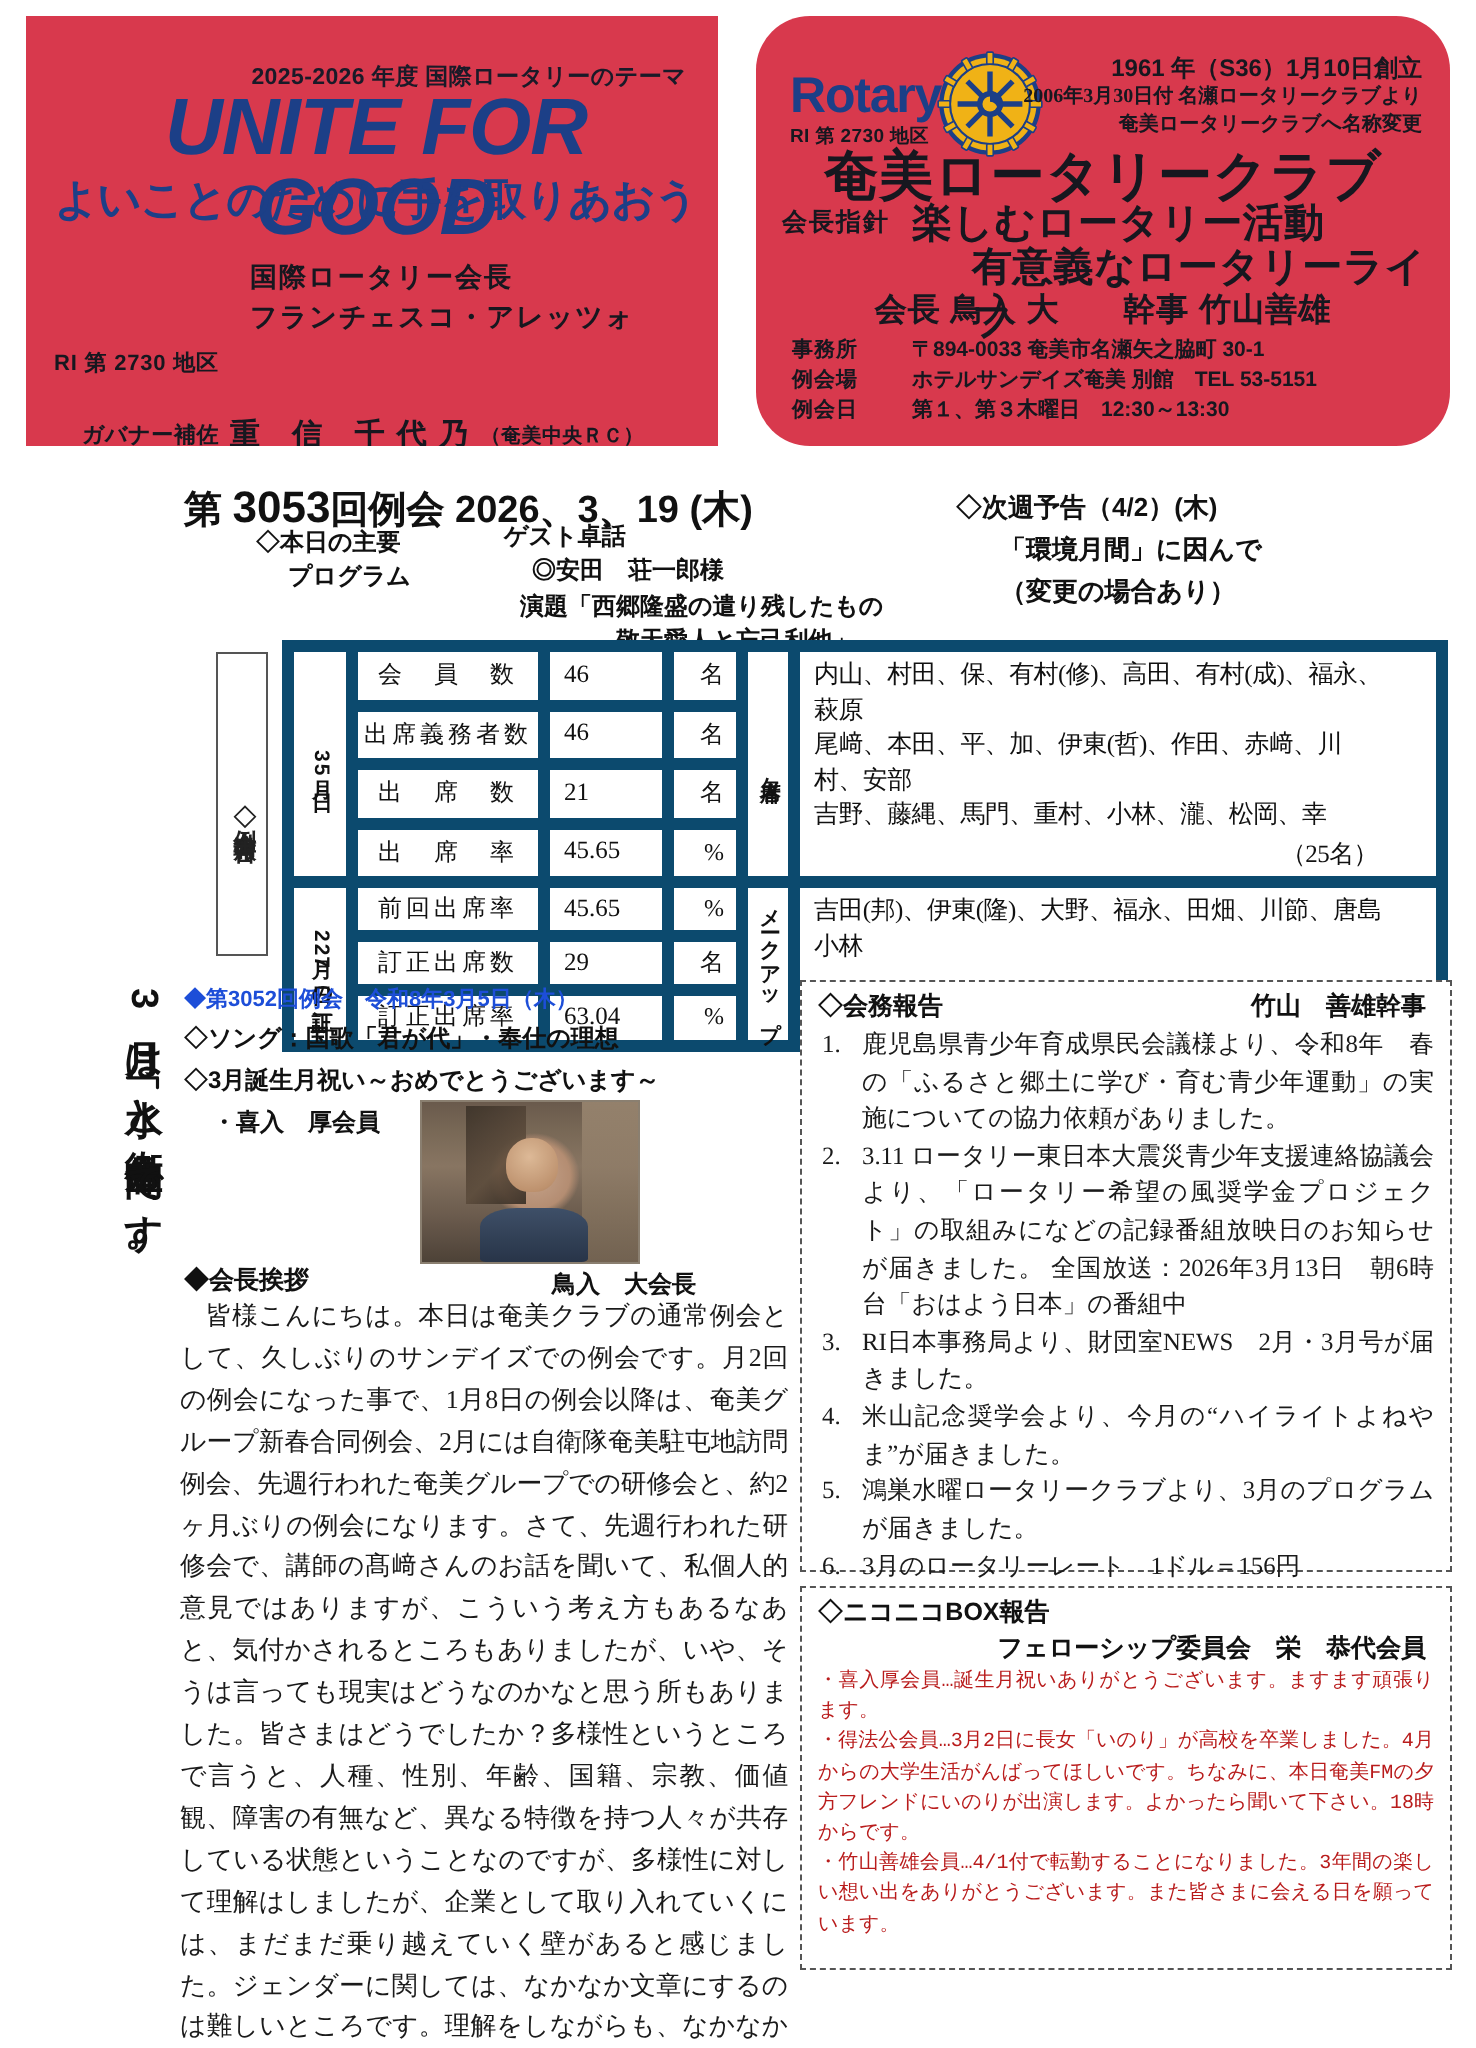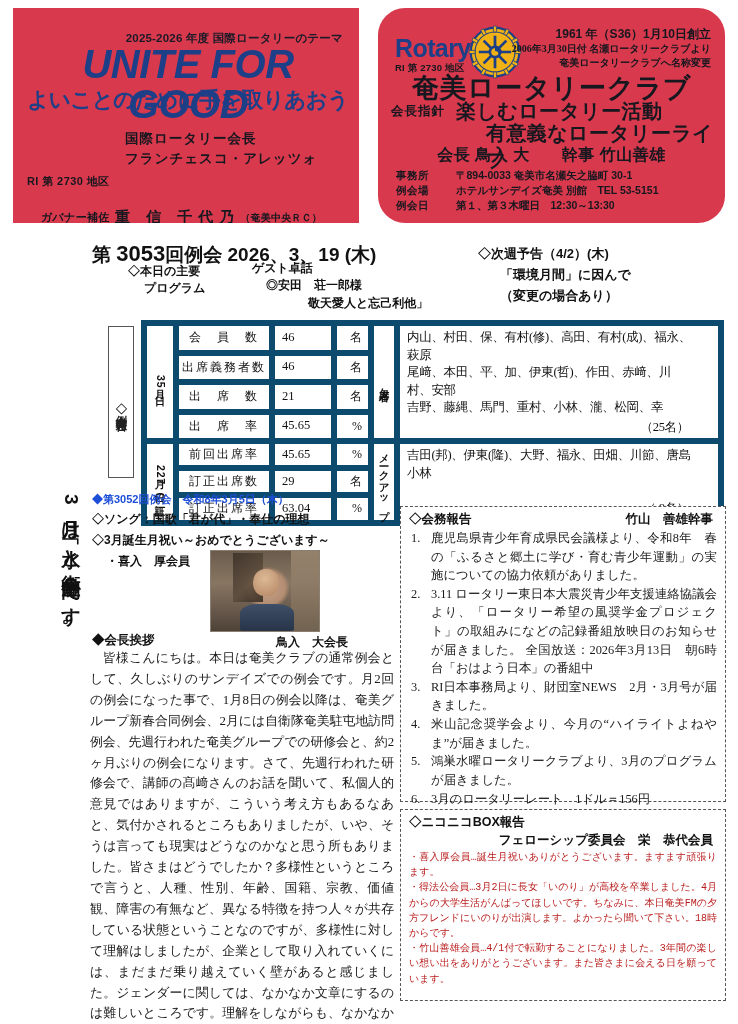"演題「西郷隆盛の遣り残したもの" div.ln3 { html: none -> <div>演題「西郷隆盛の遣り残したもの</div> }
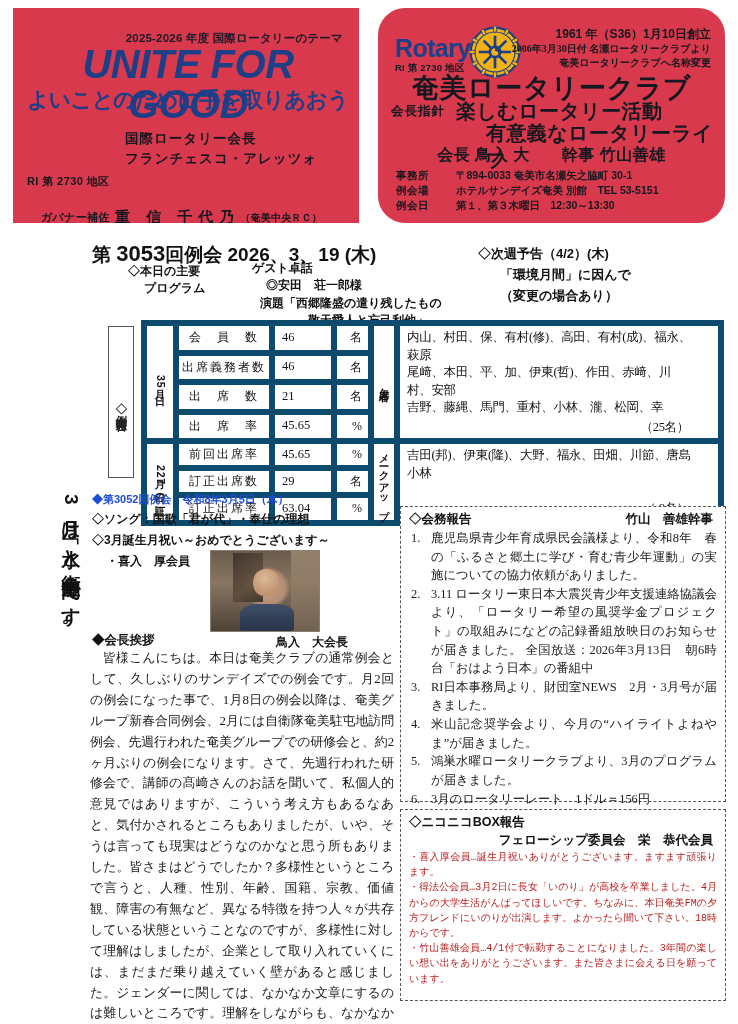"◇会務報告" .box { margin-top: 16px -> none }
